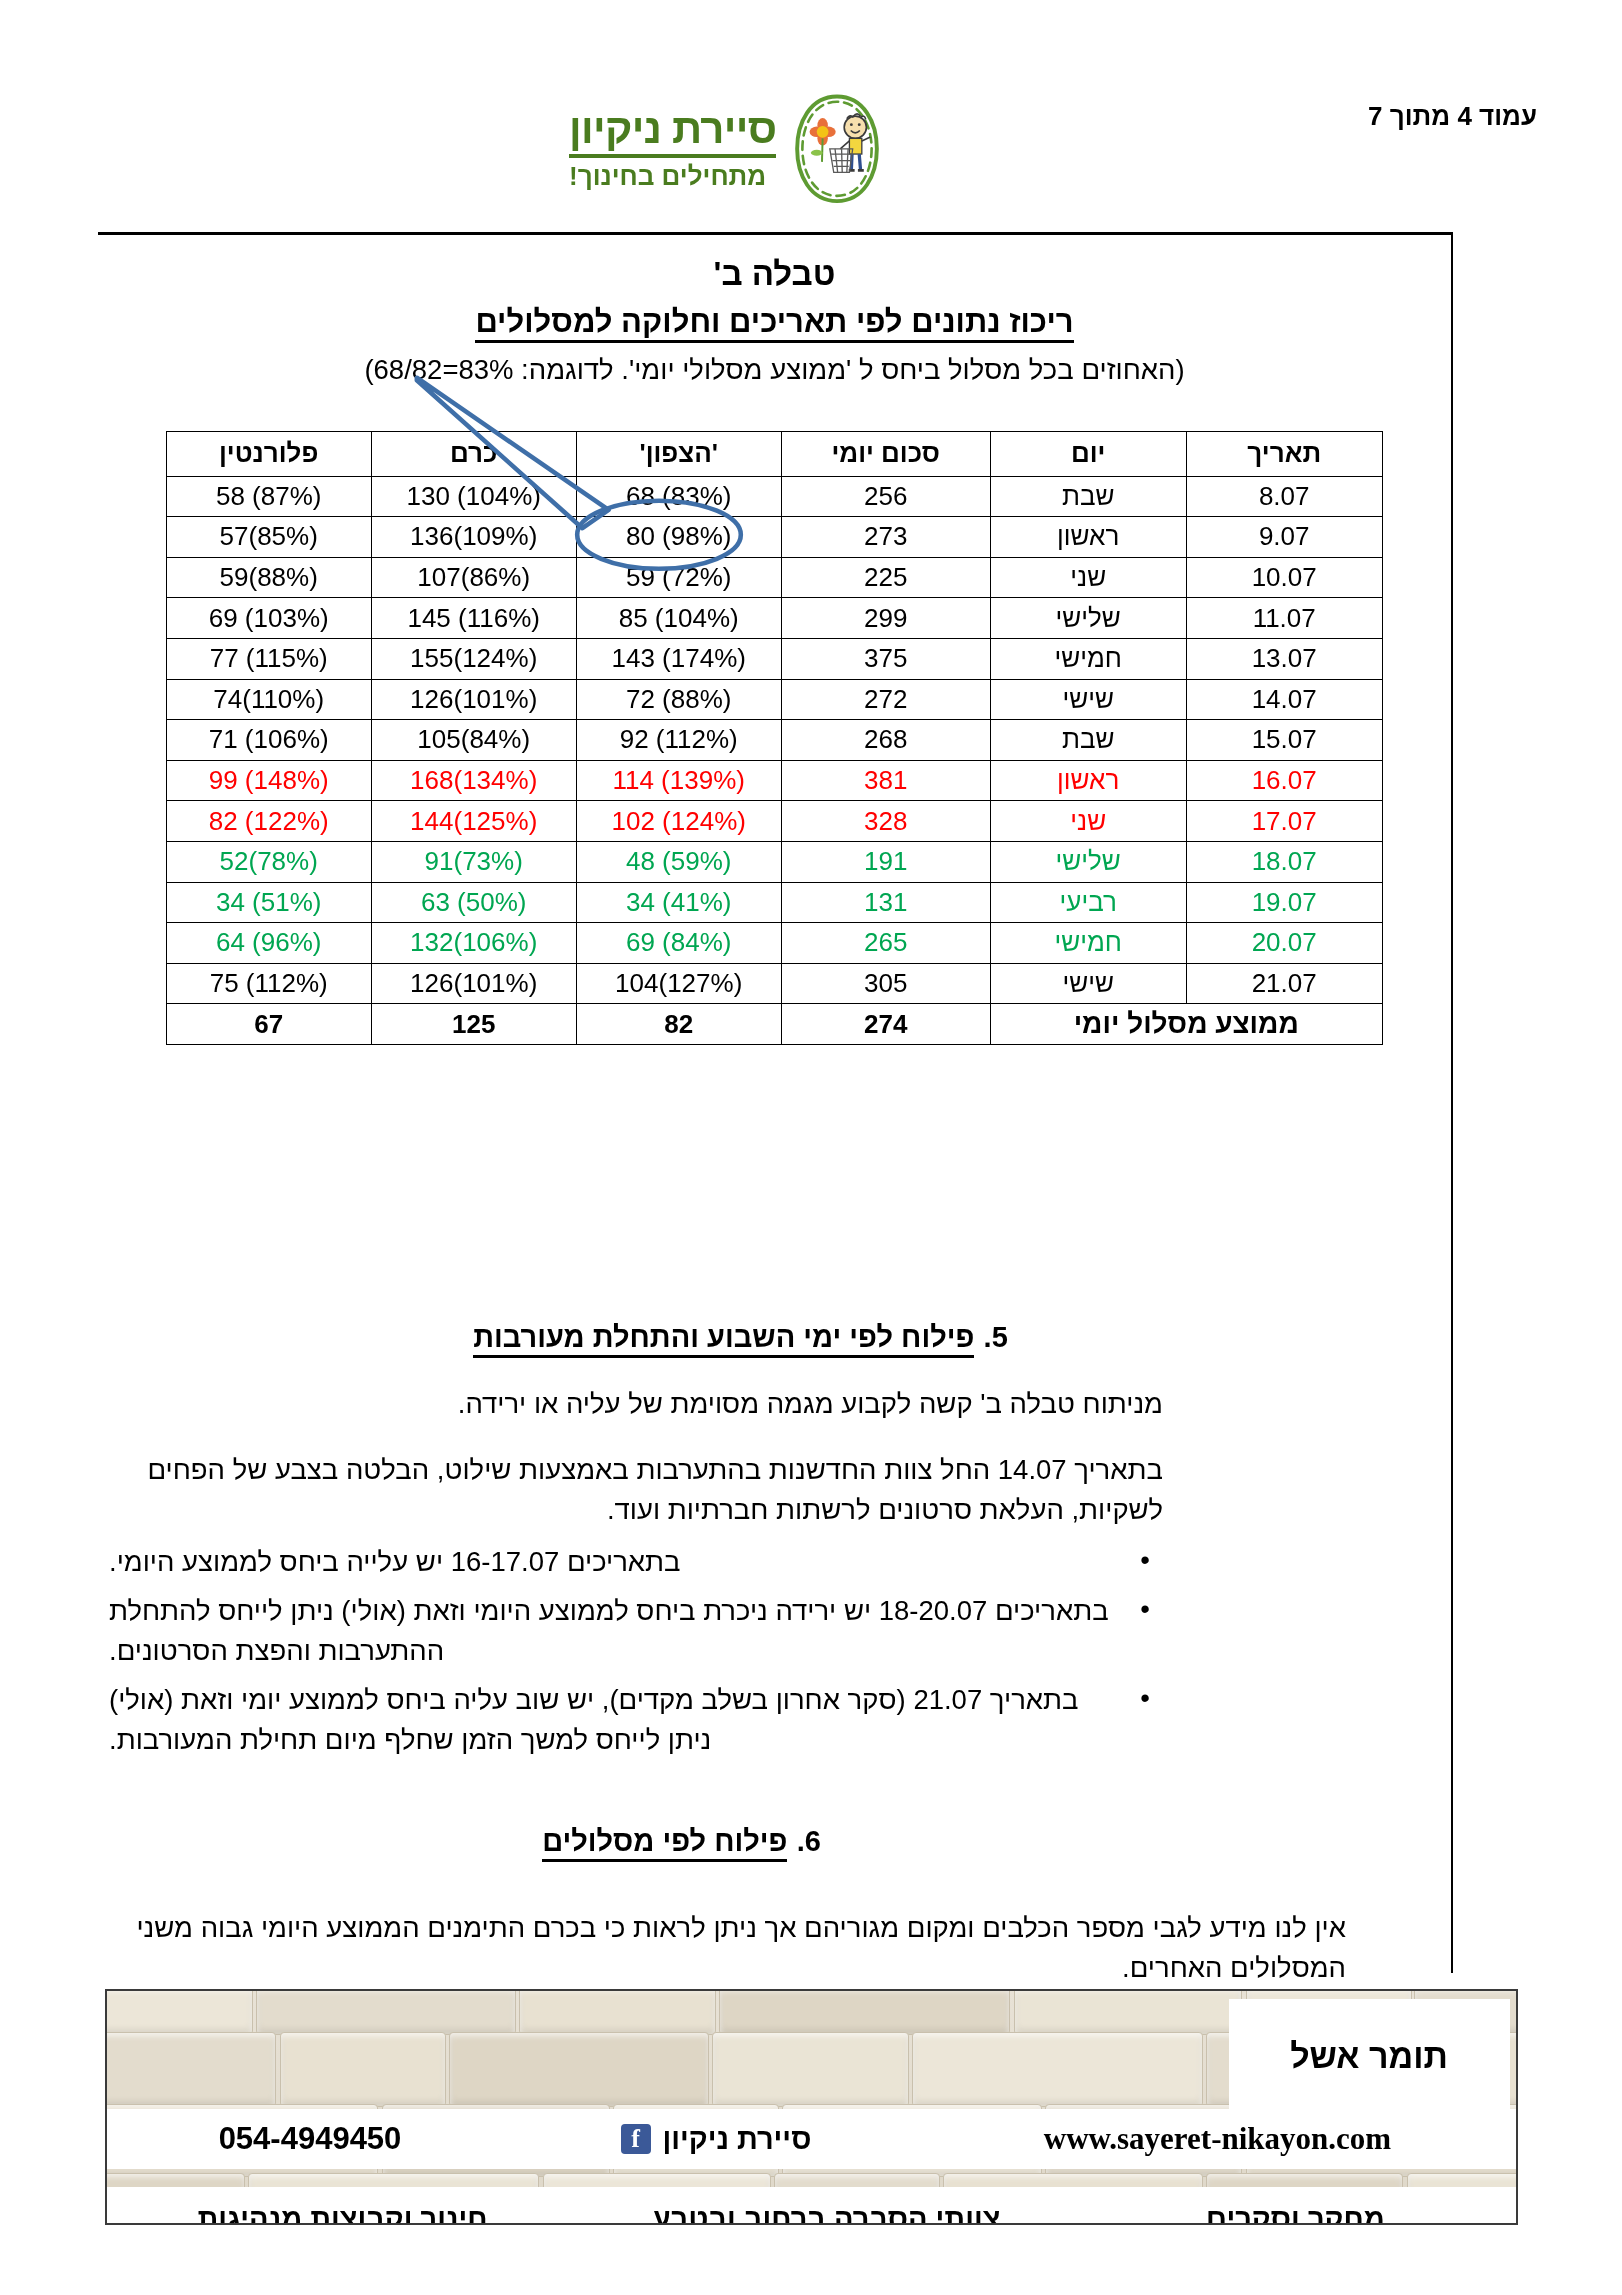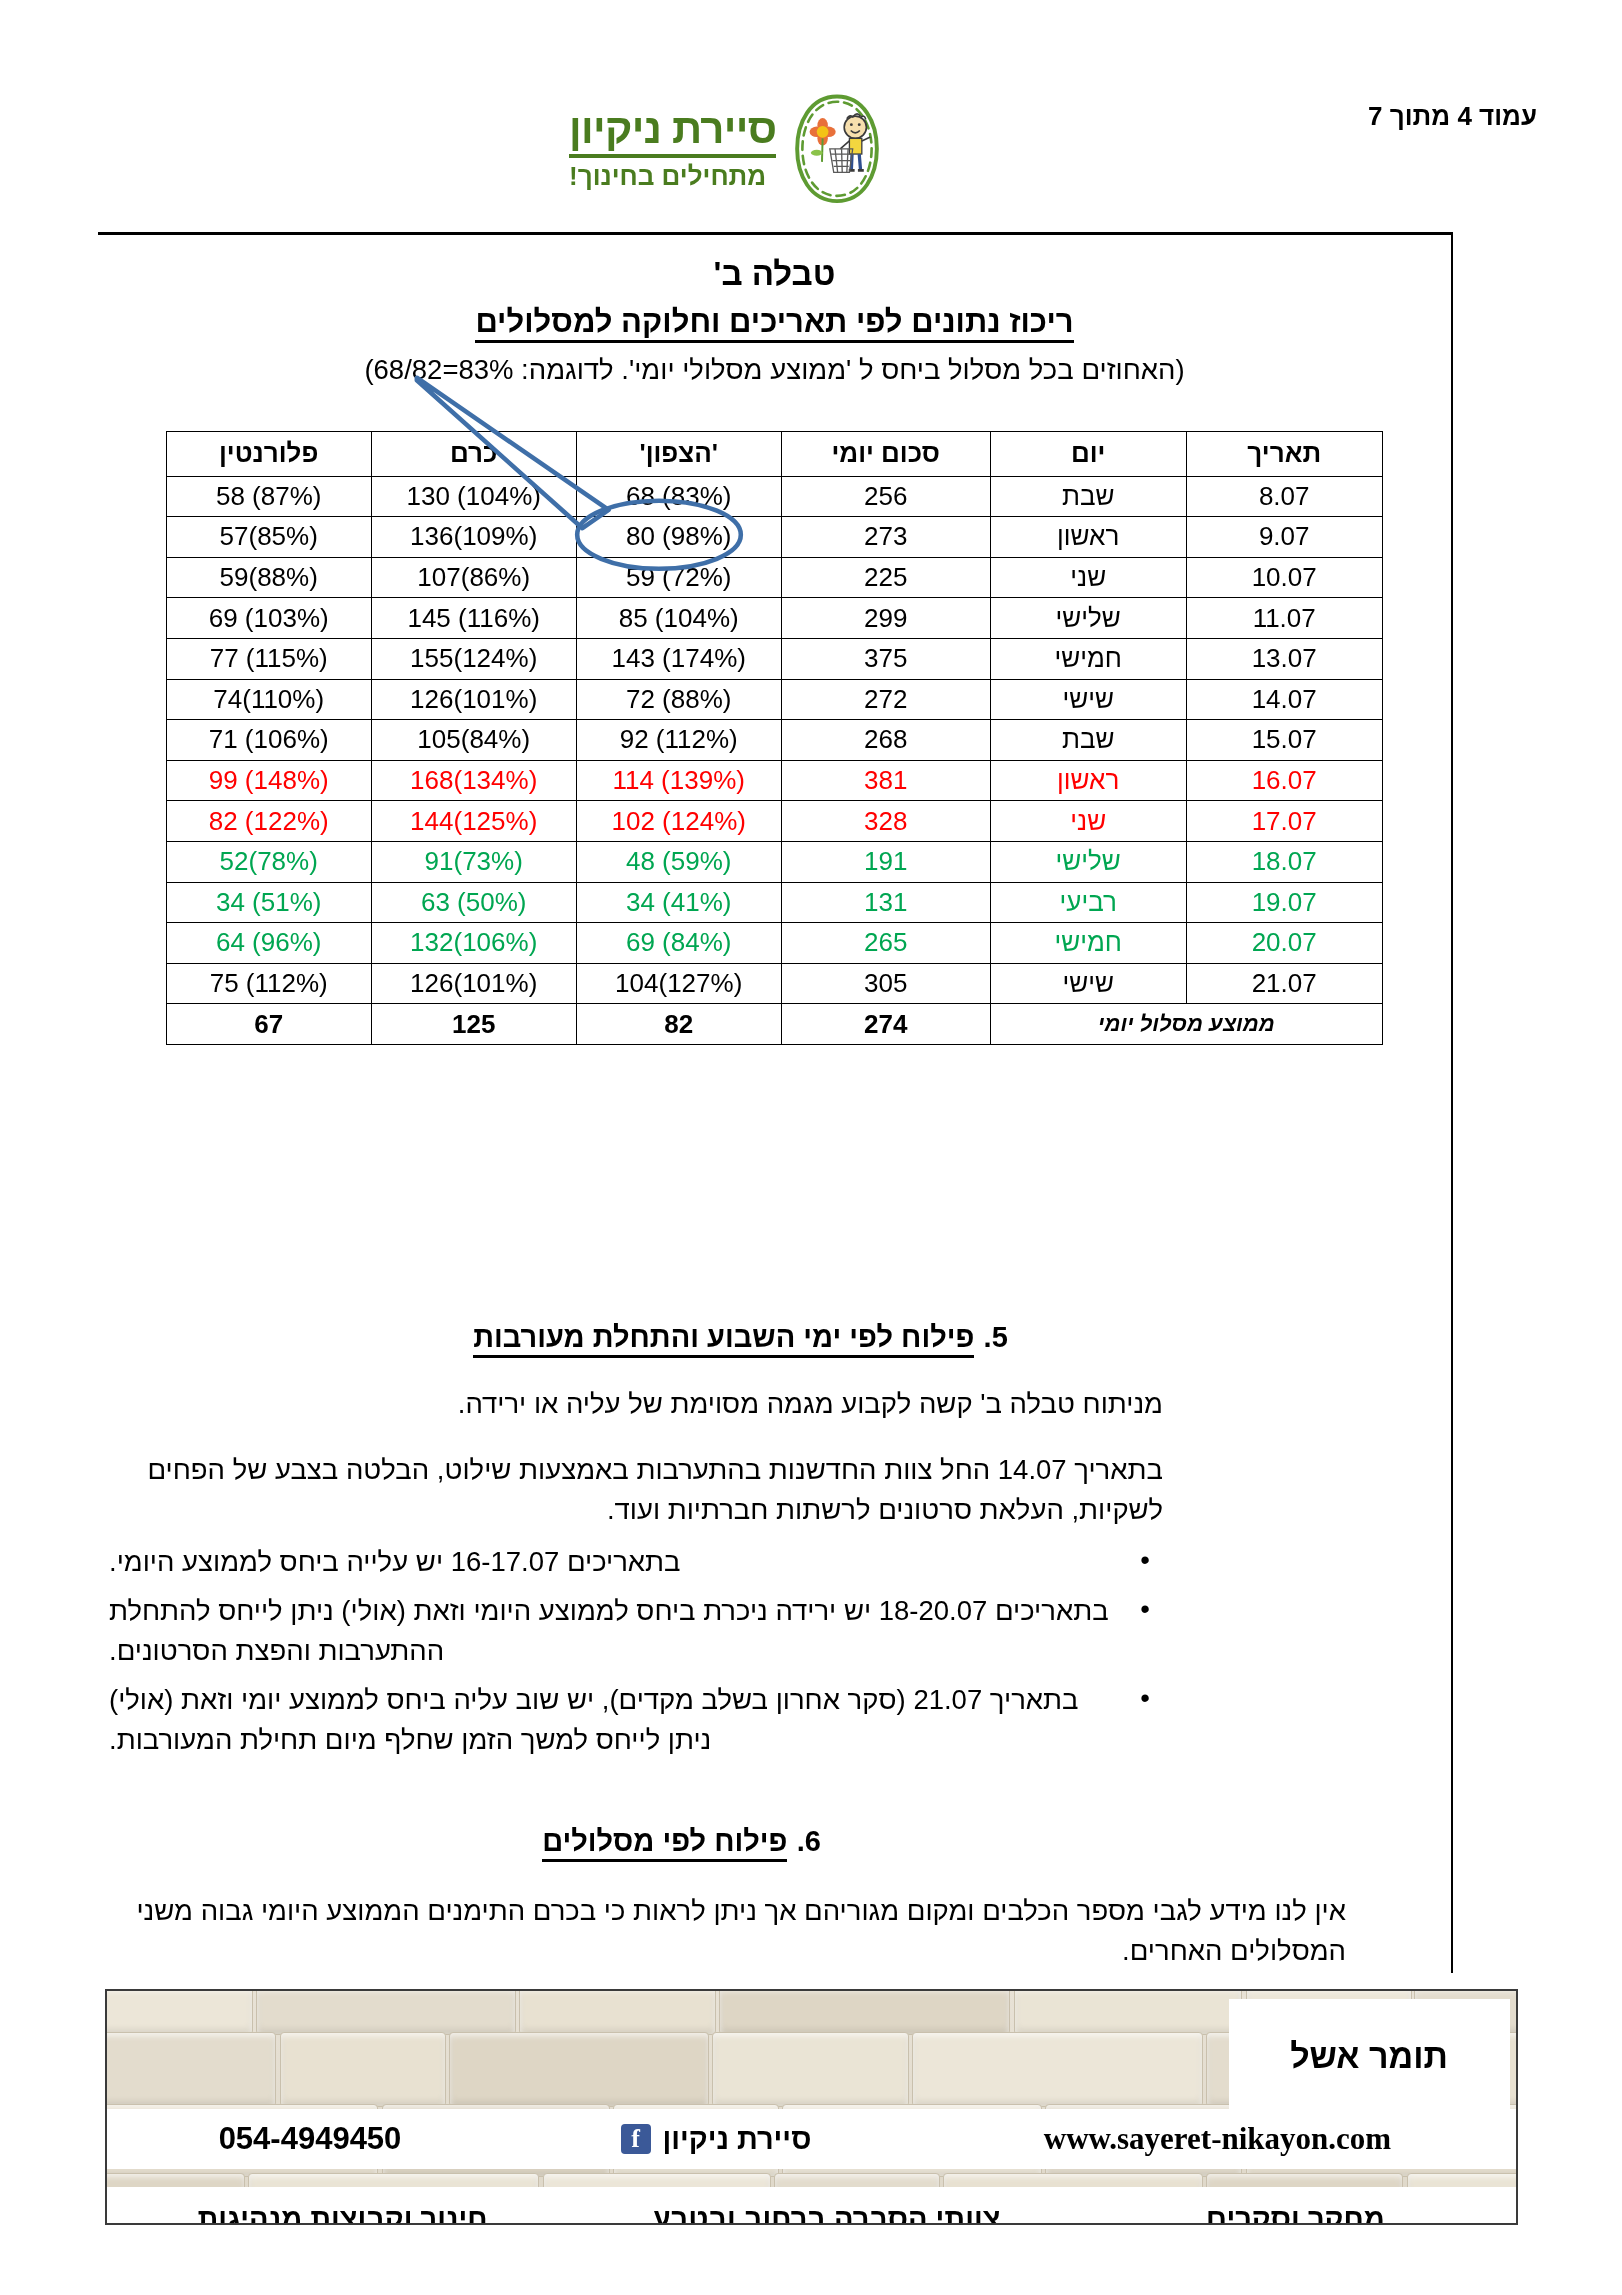"ממוצע מסלול יומי" tr.total td.lbl { font-size: 22px -> 28px; font-style: italic -> none }
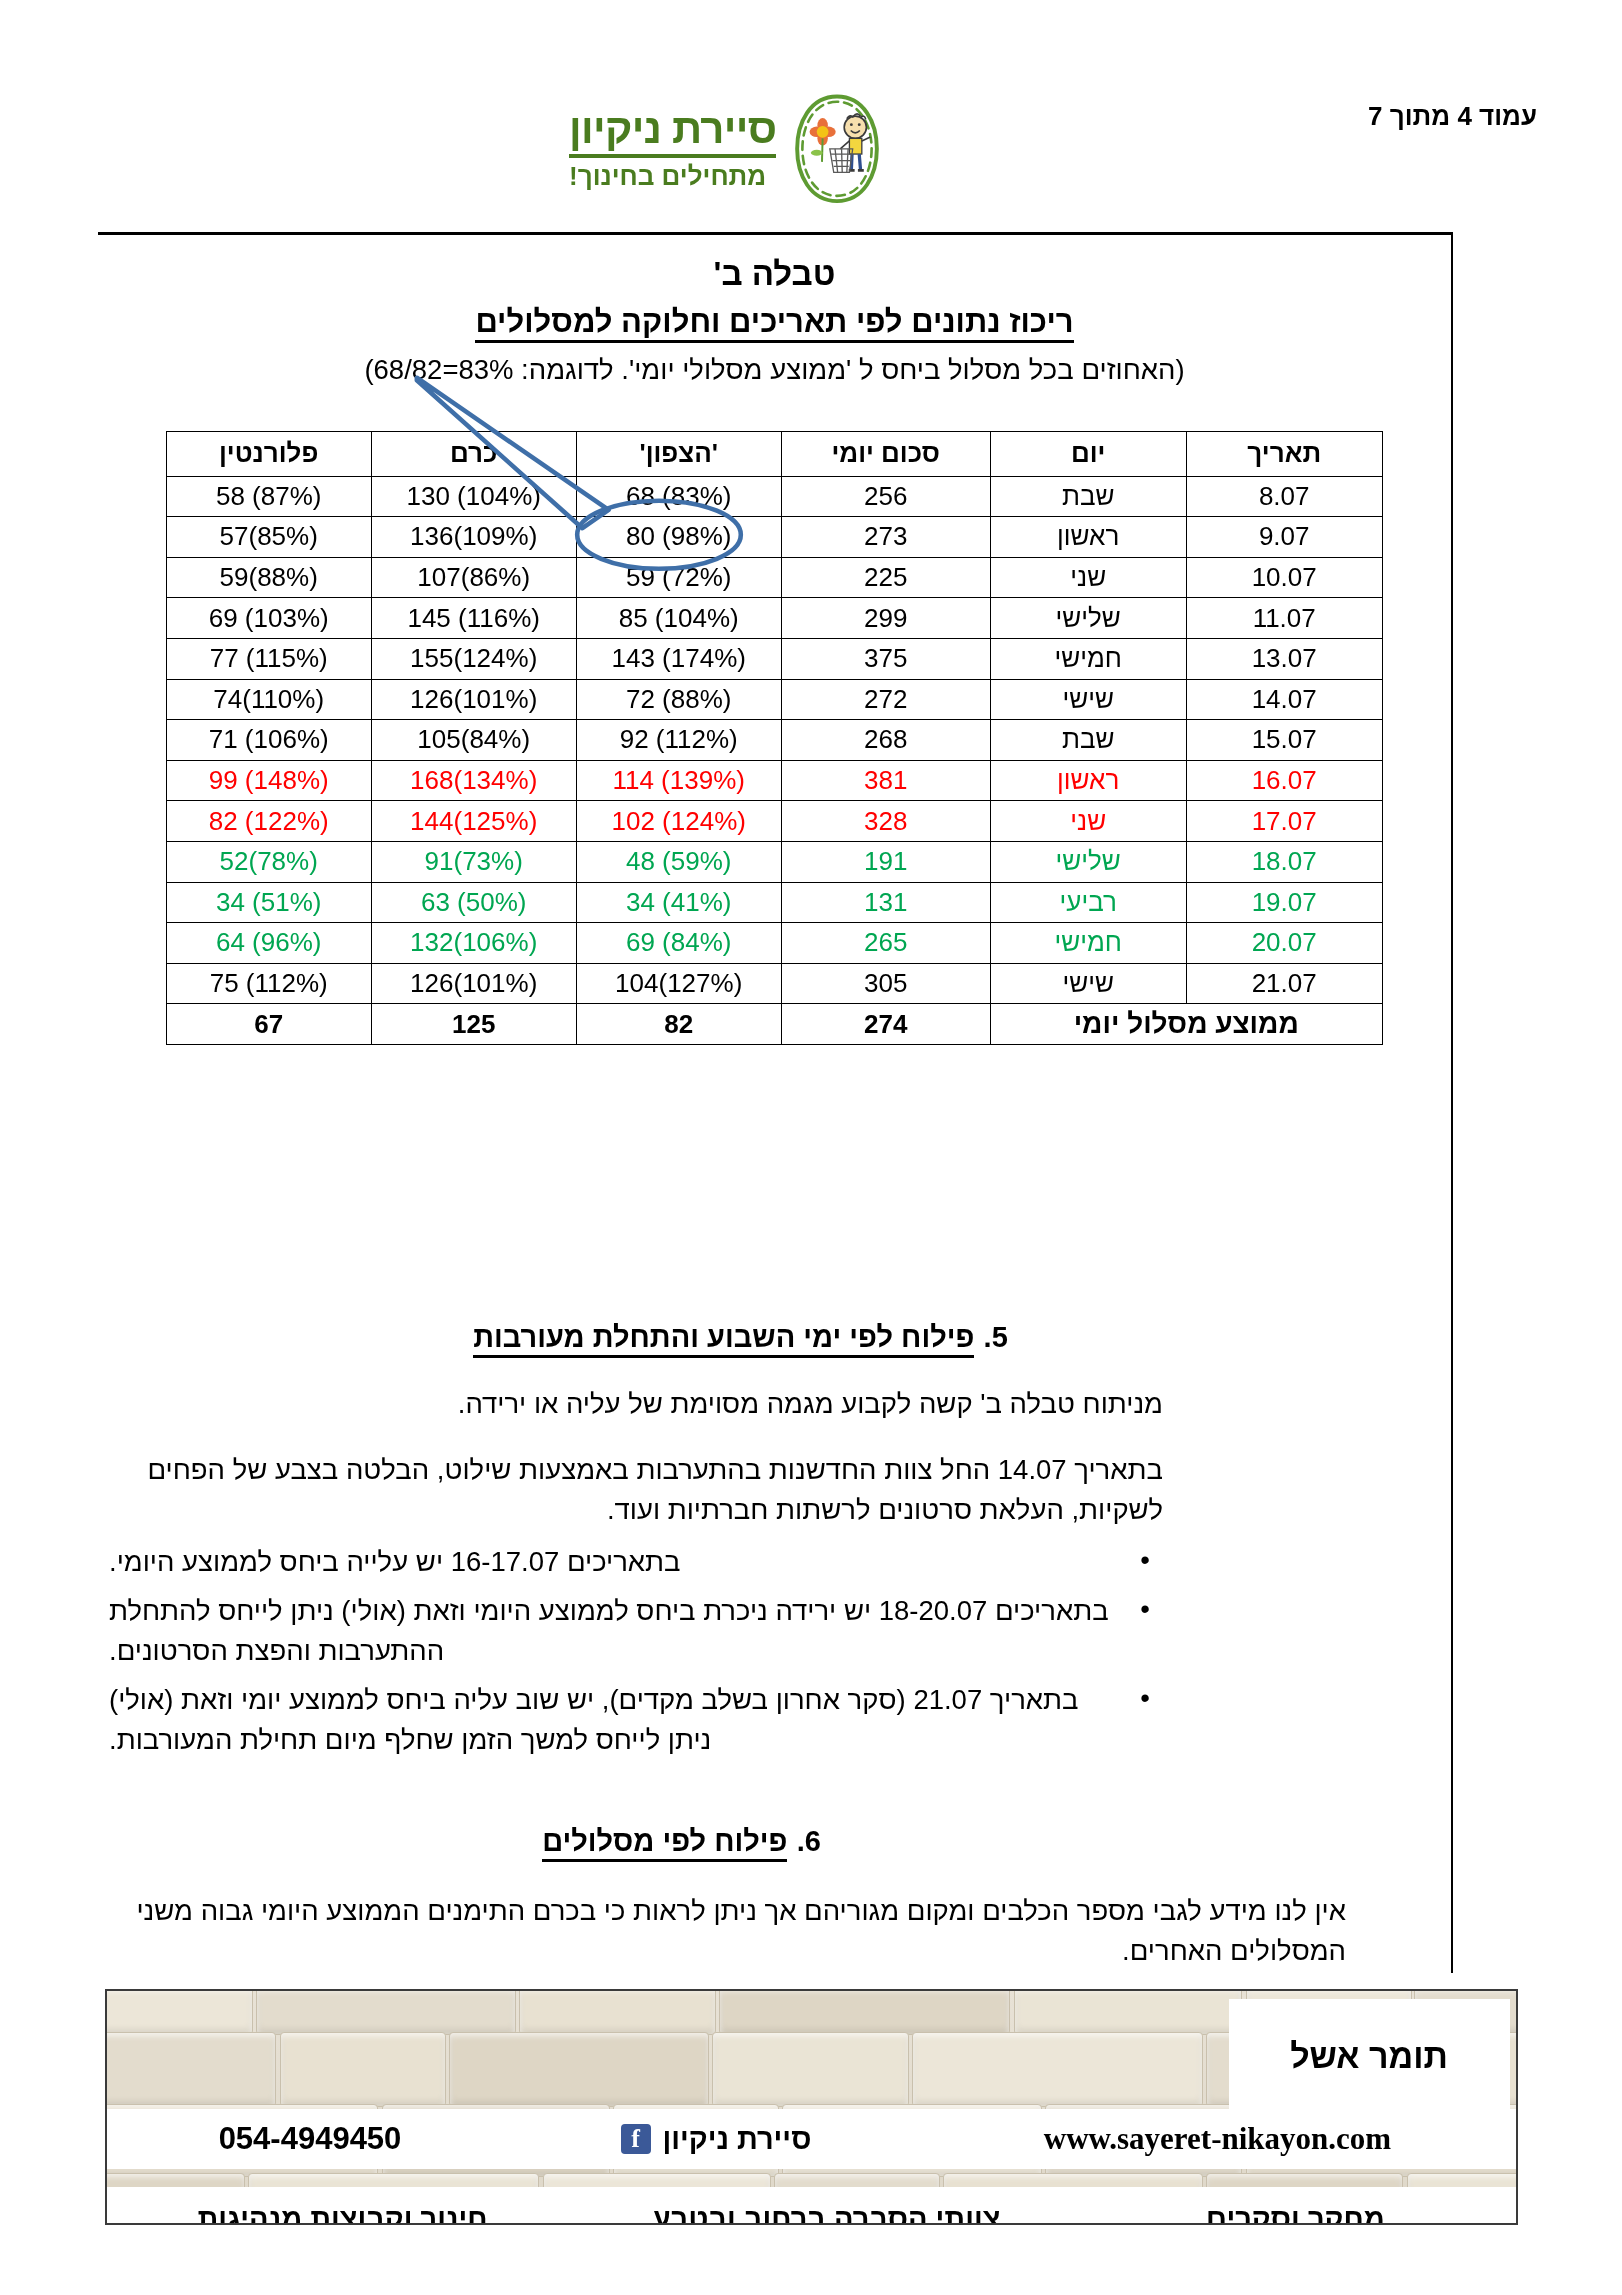"אין לנו מידע לגבי מספר" #sec6 .para { margin-top: 29px -> 46px }
